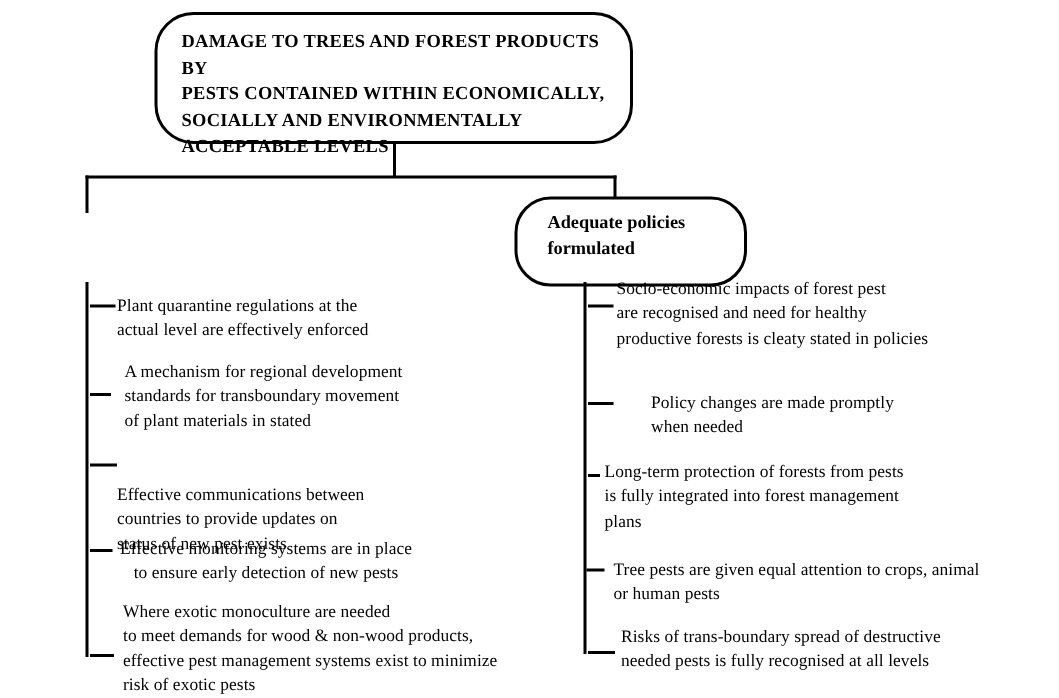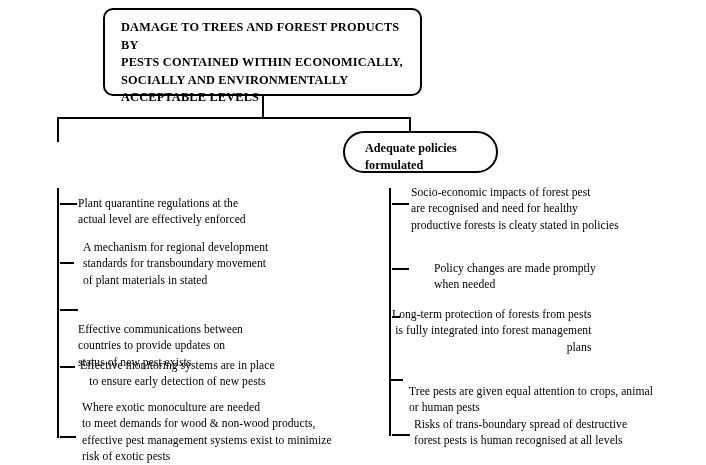"DAMAGE TO TREES AND FOREST" #goal-box { border-radius: 10px -> 26px }
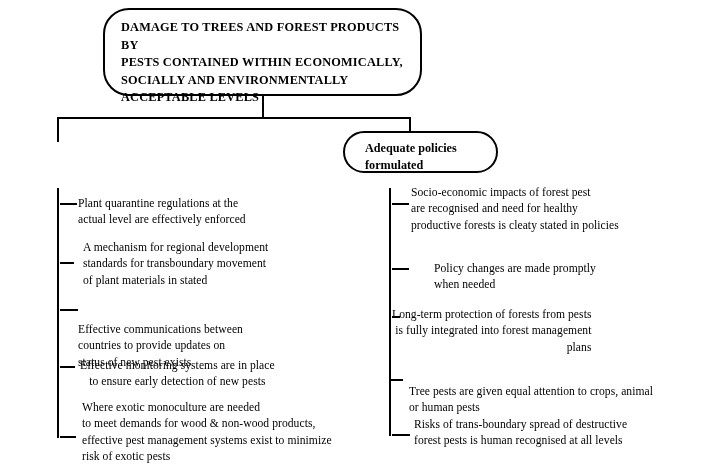"Adequate policies" #right-box { height: 42px -> 60px }
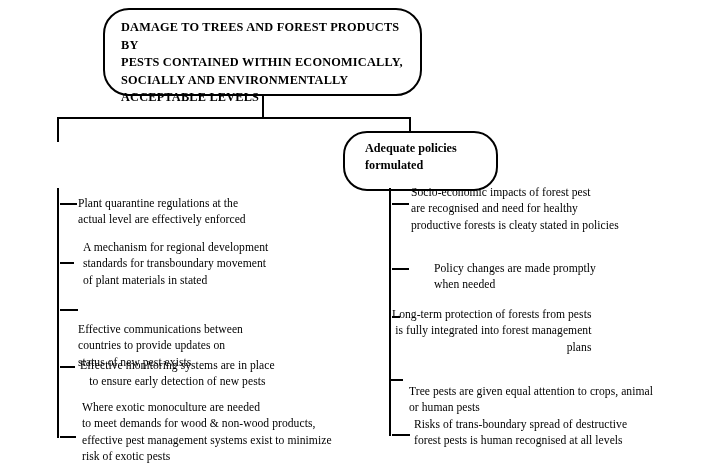"Long-term protection of forests from" #r-item-2 { left: 392px -> 403px; text-align: right -> none }
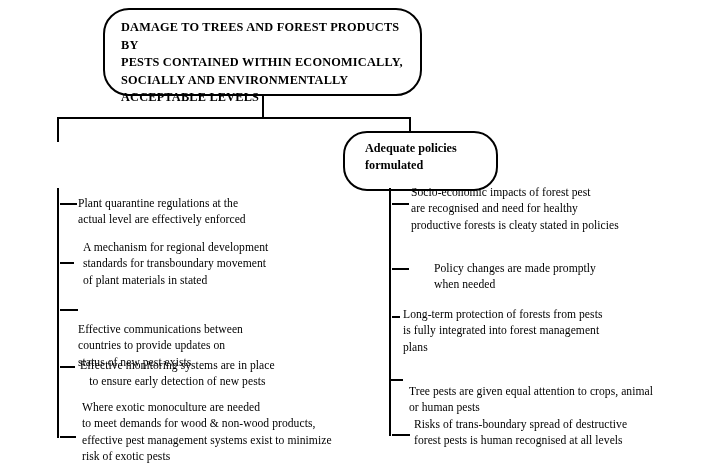"Tree pests are given equal" #r-item-3 { top: 384px -> 372px }
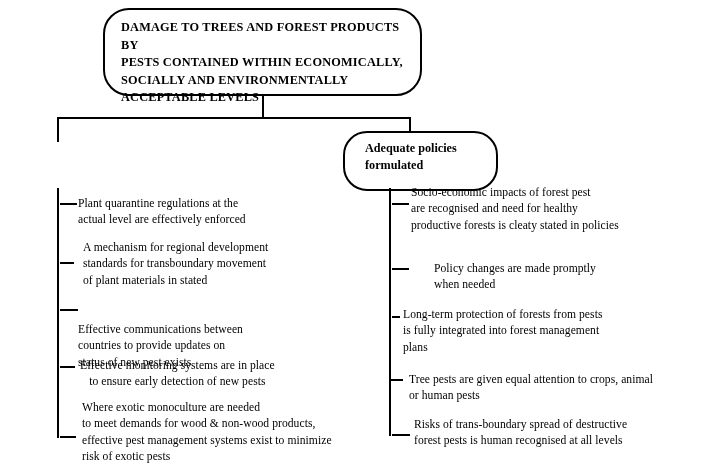"Risks of trans-boundary spread of" div.item-text { text: forest pests is human -> needed pests is fully }
